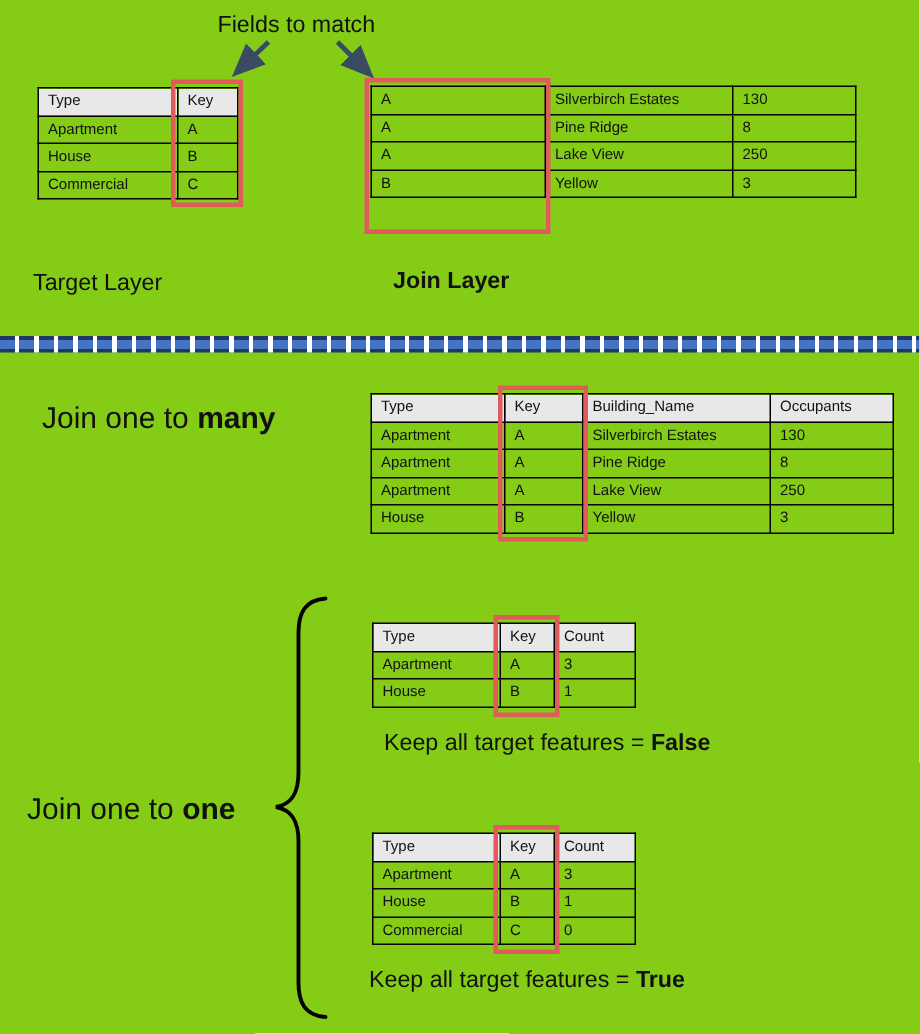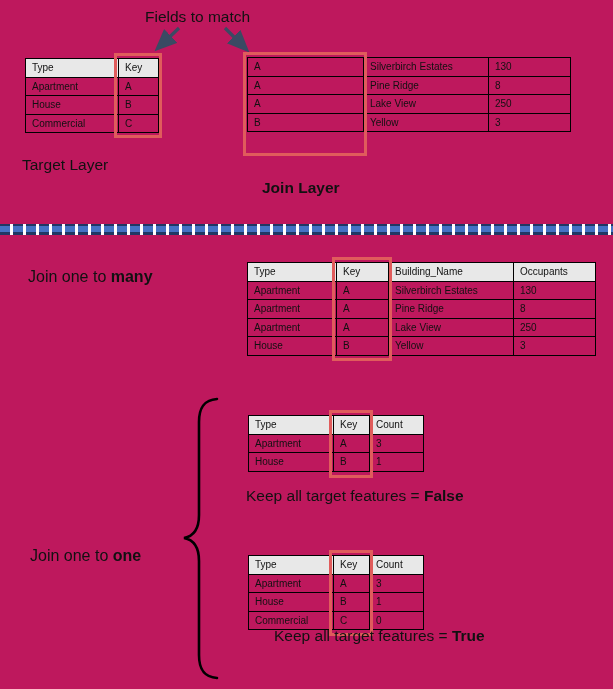"Fields to match" .canvas { background: #be185d -> #84cc16 }
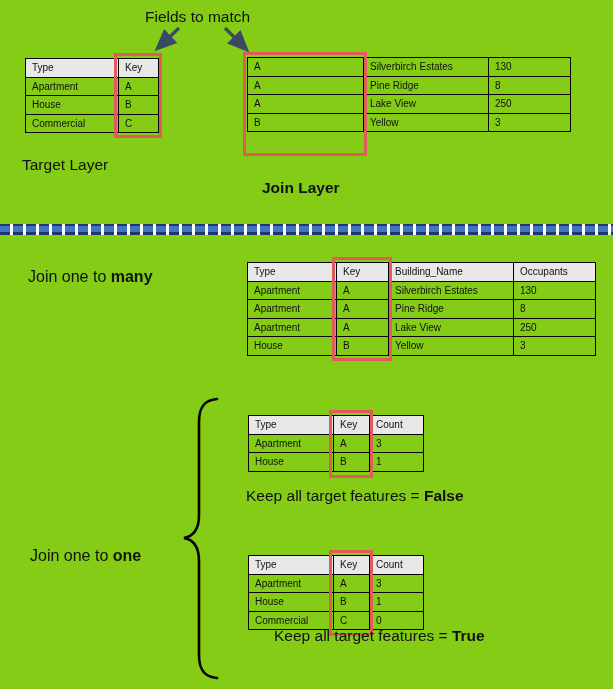"Target Layer" div.abs { top: 156px -> 180px }
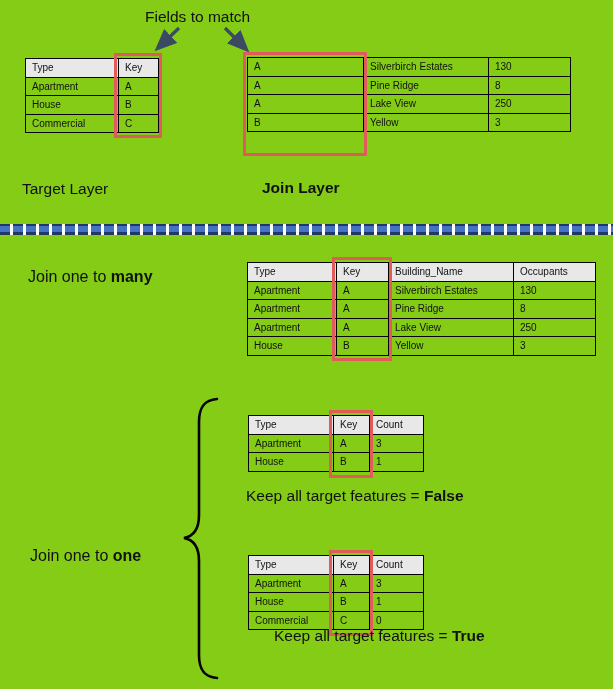"Join one to many" .lbl-lg { font-size: 16px -> 20px }
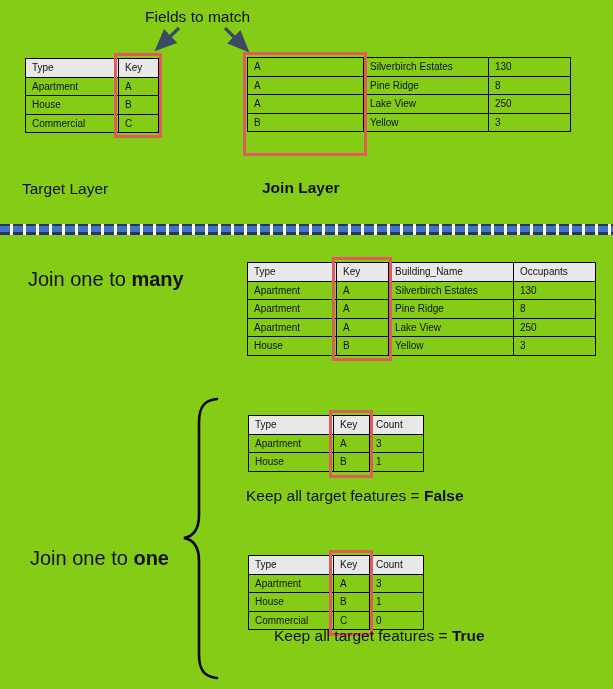"Keep all target features = False" div.abs { left: 246px -> 256px }
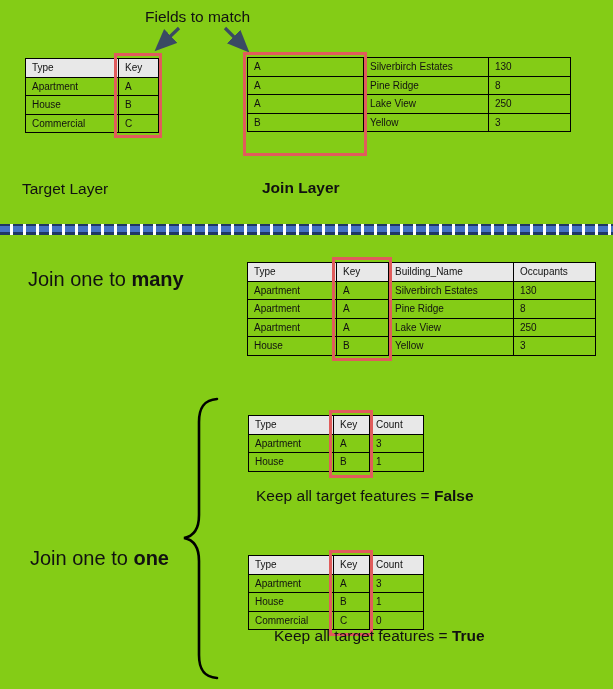"Join one to one" div.abs { left: 30px -> 18px; margin-top: 18px -> none }
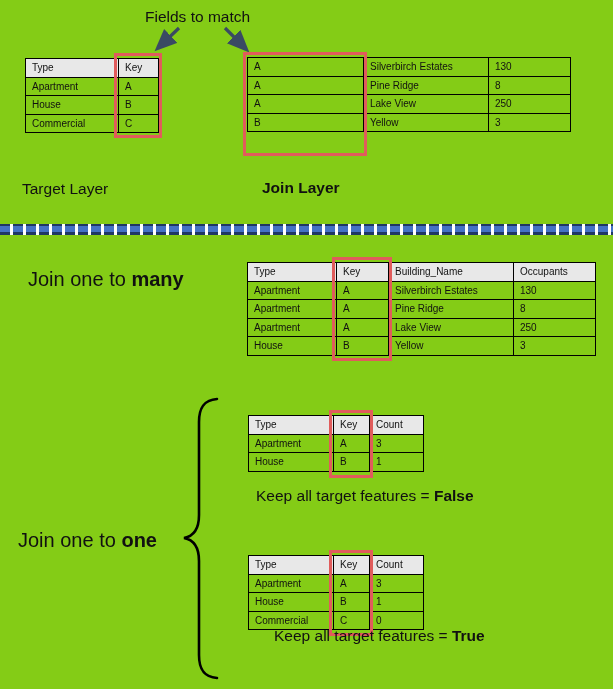"Keep all target features = True" div.abs { margin-left: 28px -> none; top: 627px -> 645px }
